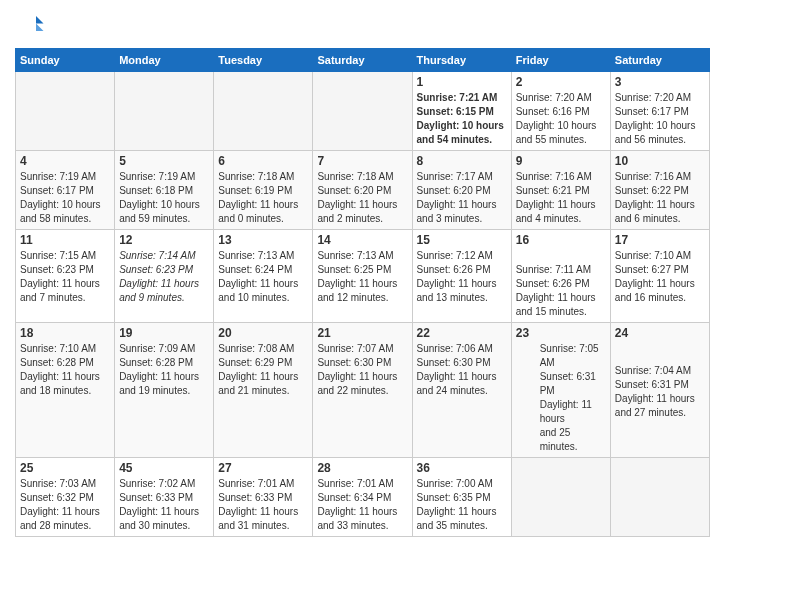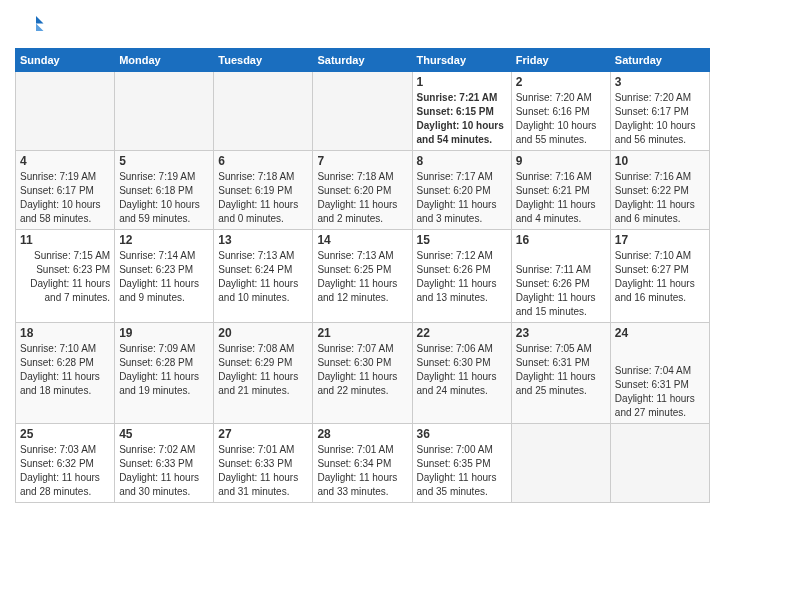"Sunrise: 7:15 AM" div.day-info { text-align: right -> none }
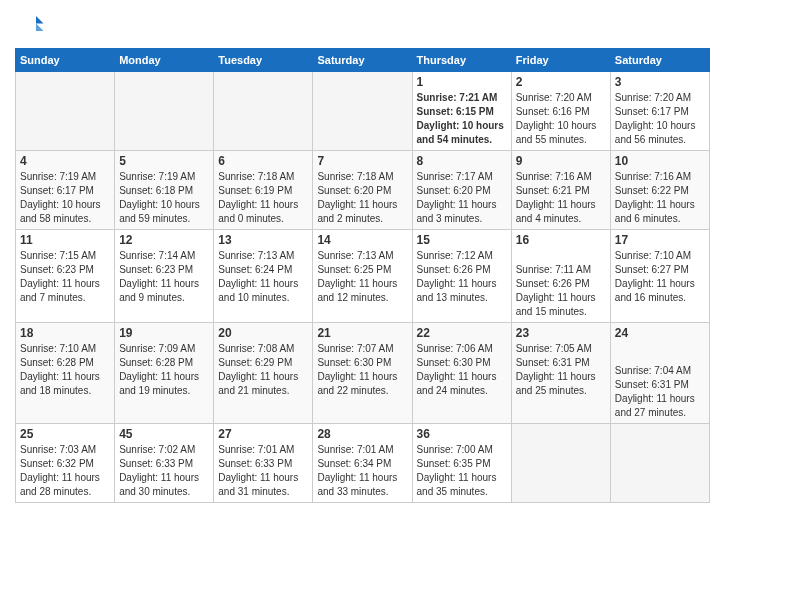"Sunrise: 7:14 AM" div.day-info { font-style: none -> italic }
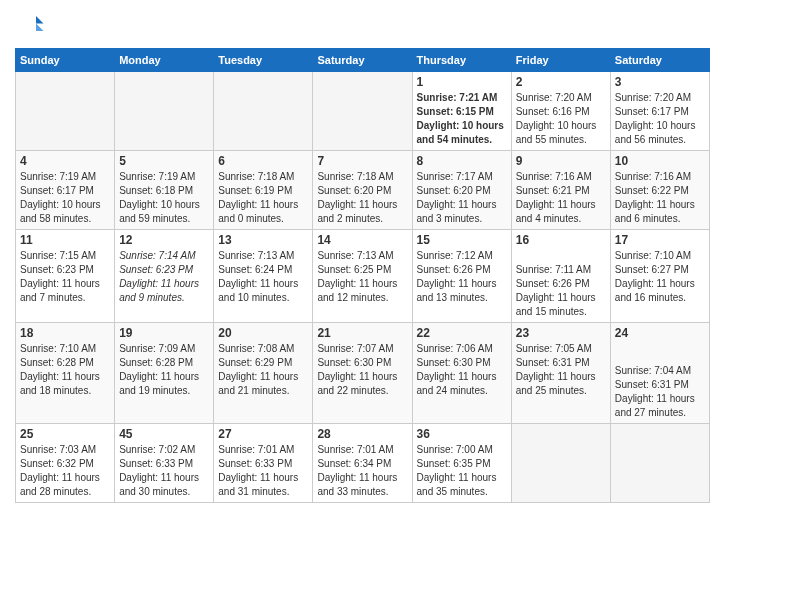"Sunrise: 7:05 AM" div.day-info { margin-left: none -> 24px }
